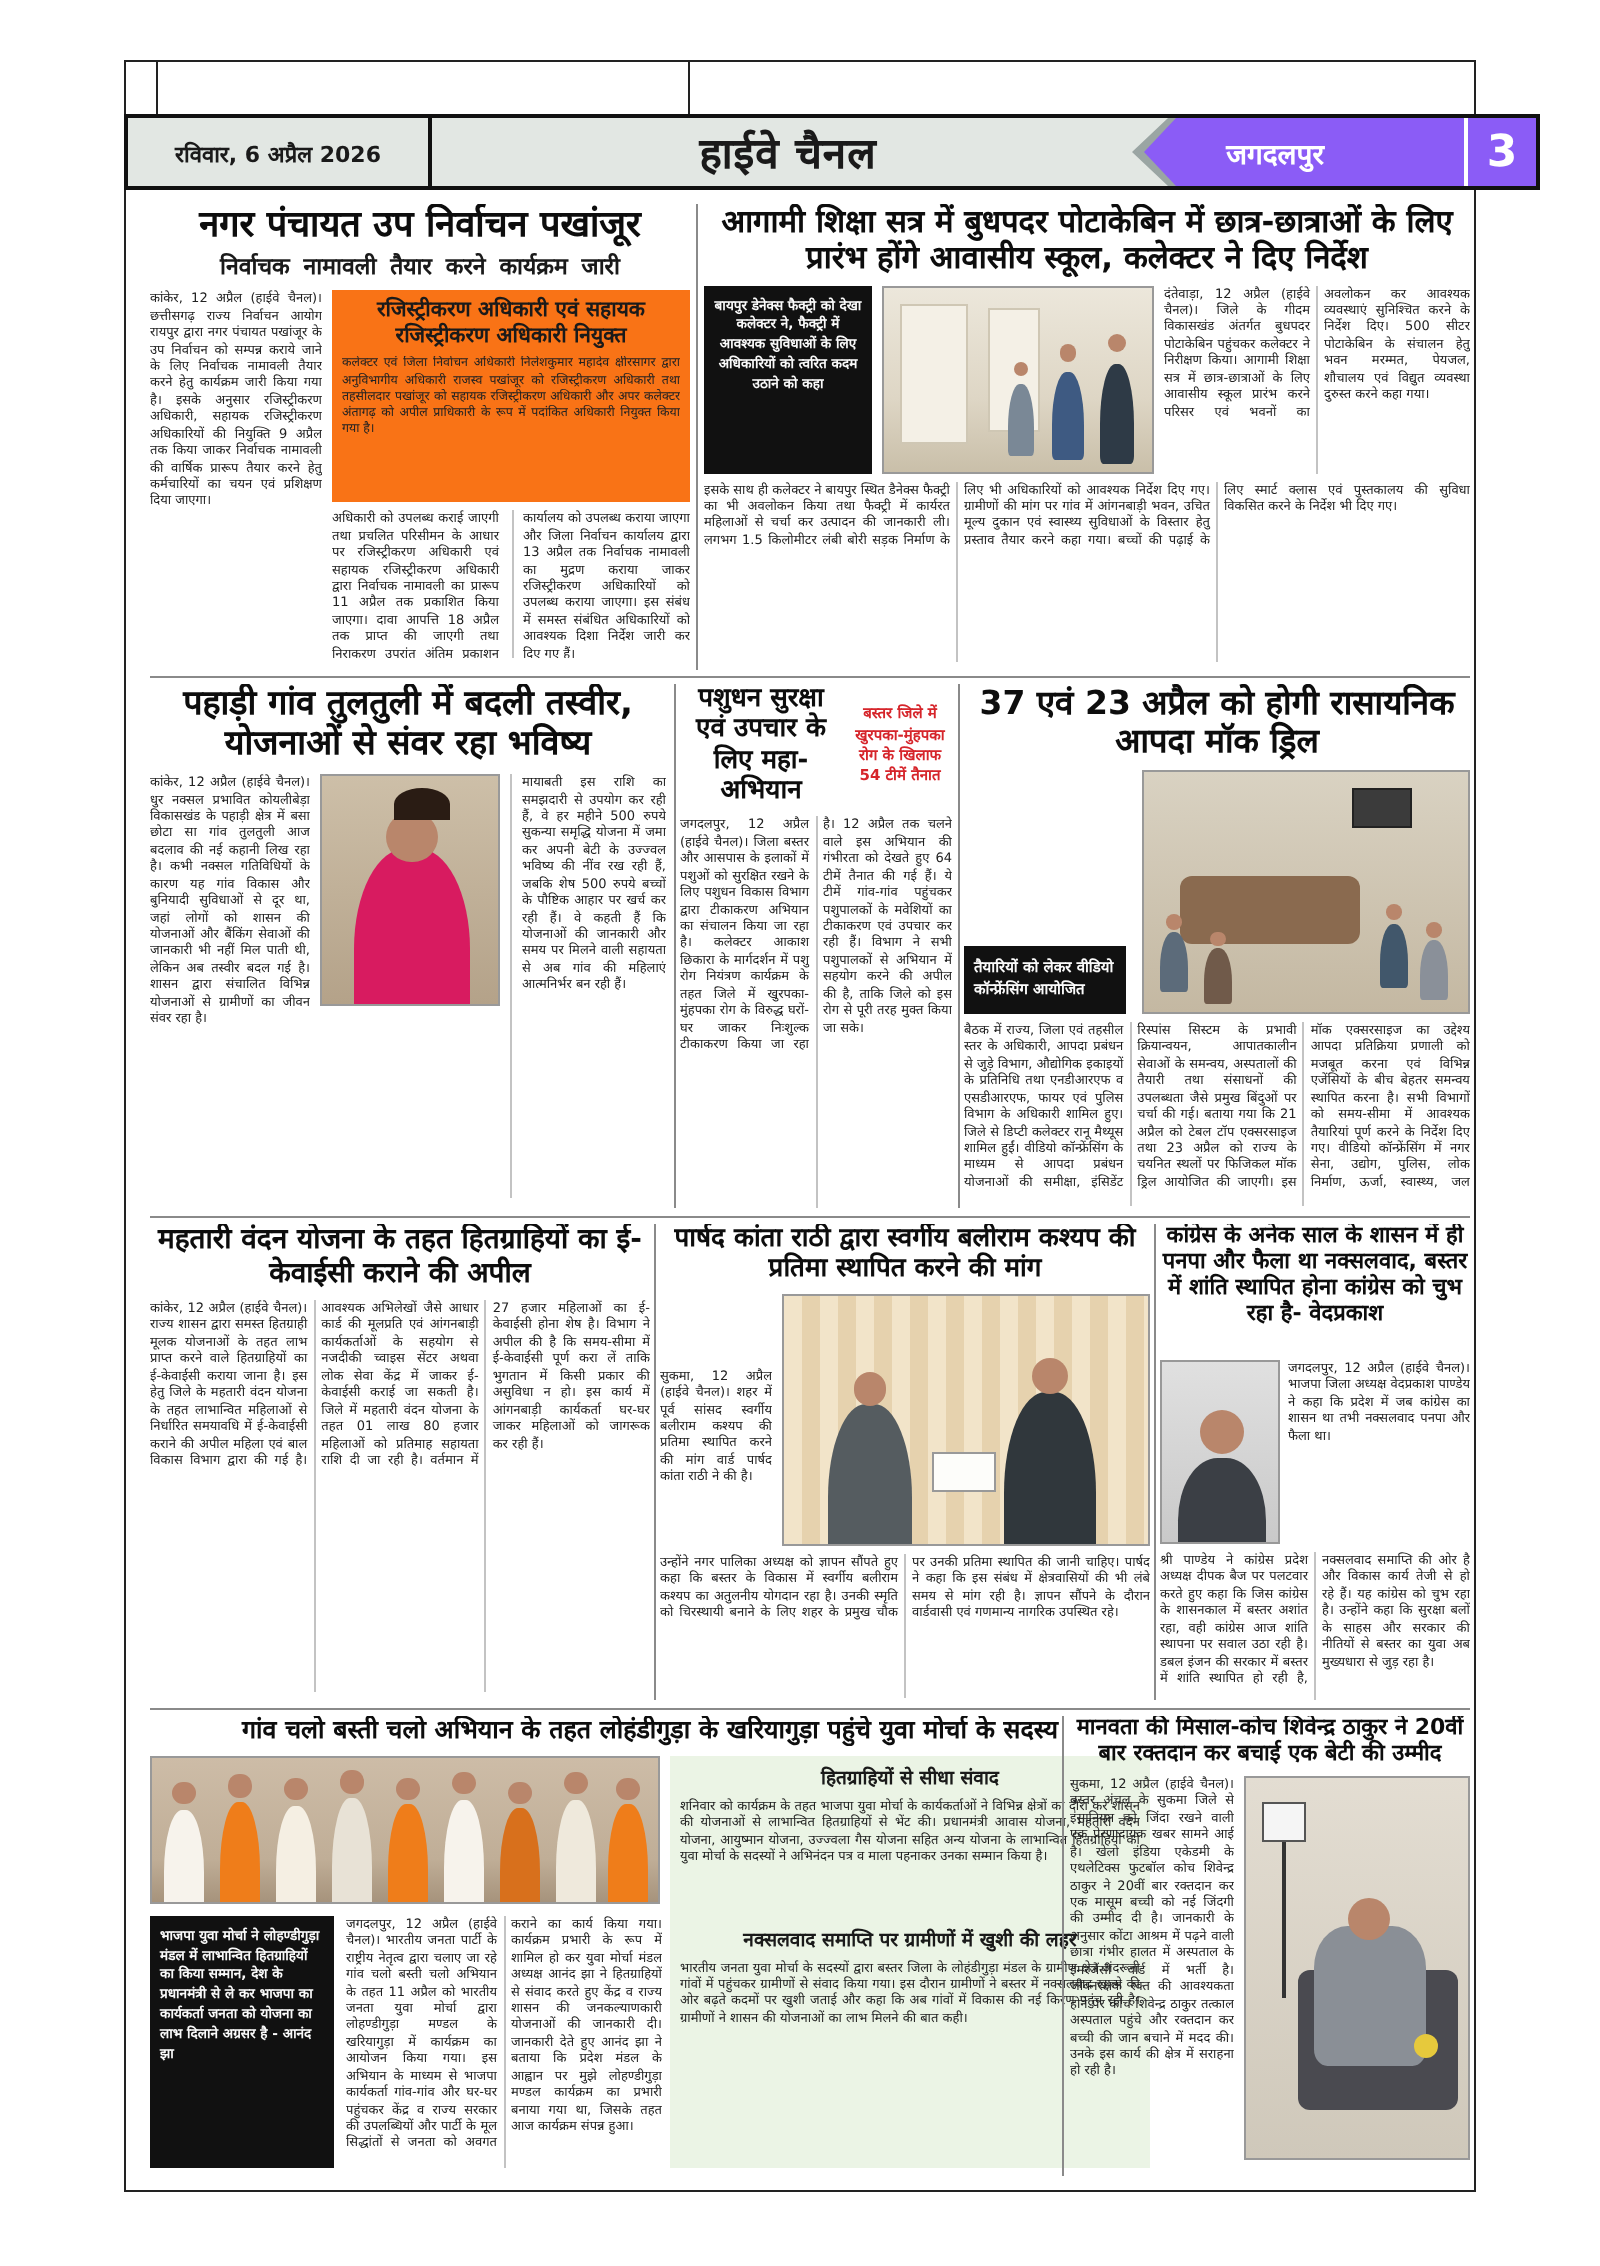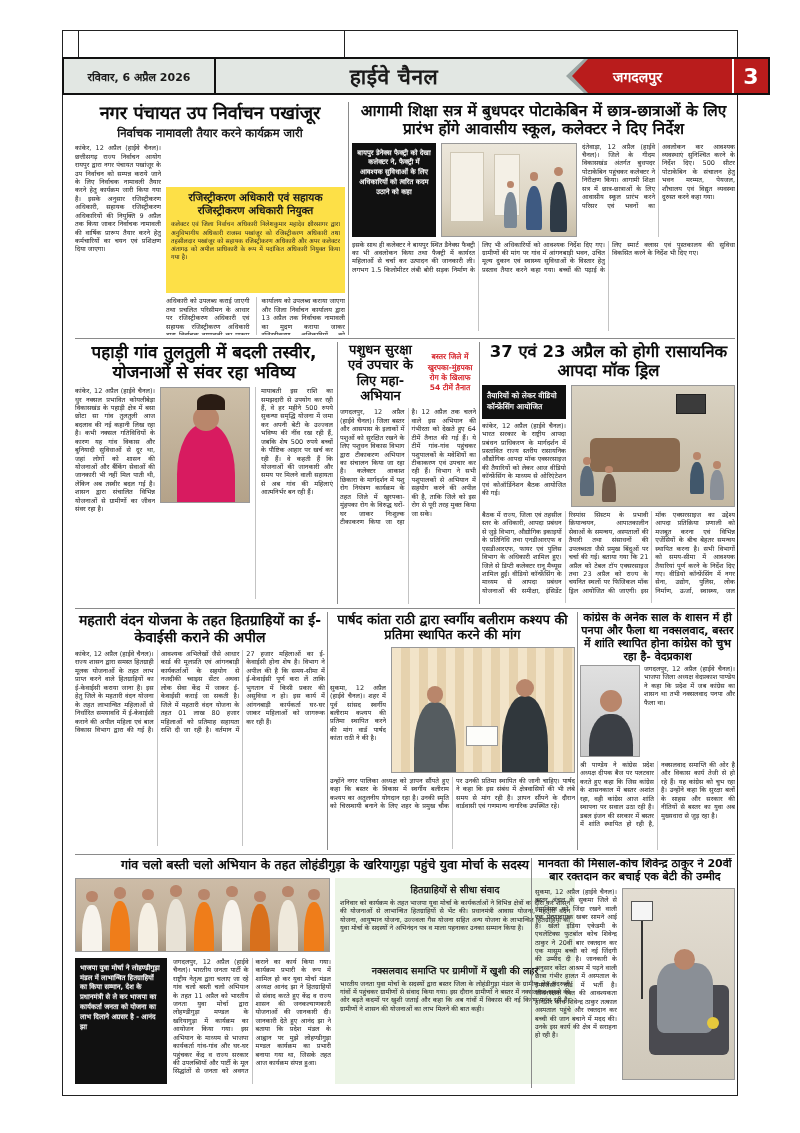"जगदलपुर" .edition-block { background: #b91c1c -> #8b5cf6 }
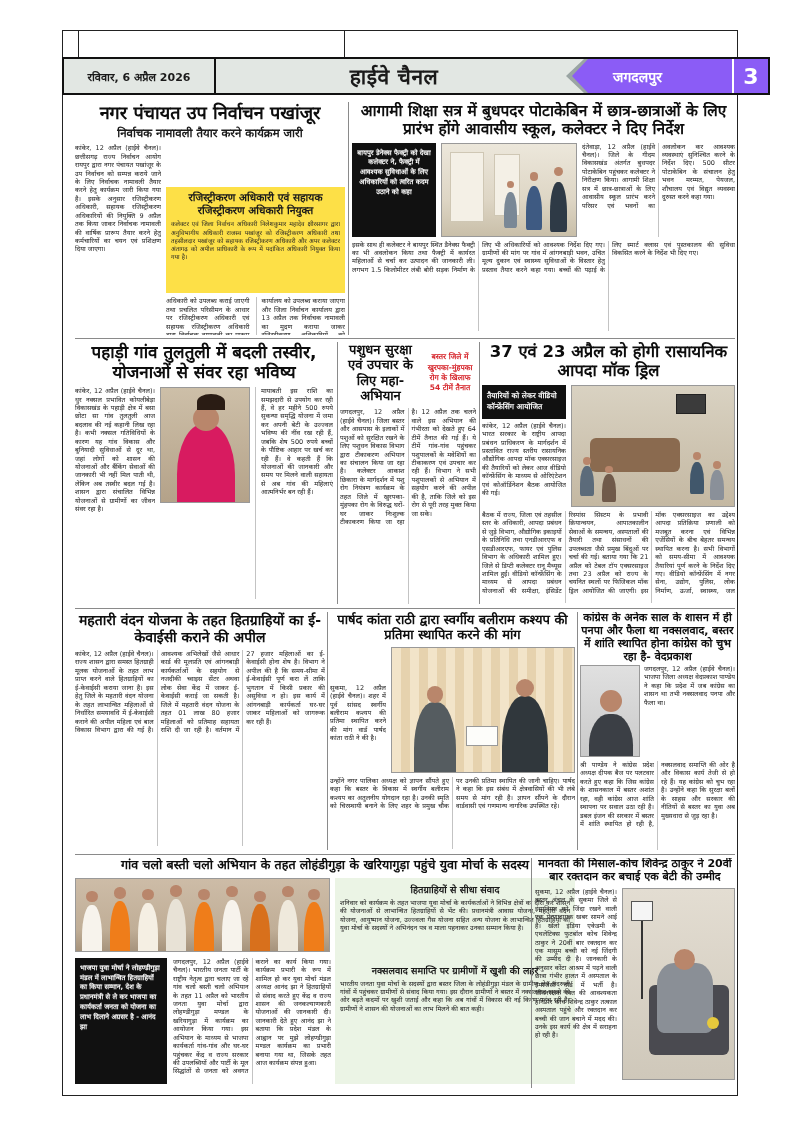"निर्वाचक नामावली तैयार करने कार्यक्रम" .sub { font-family: none -> Liberation Mono, monospace }
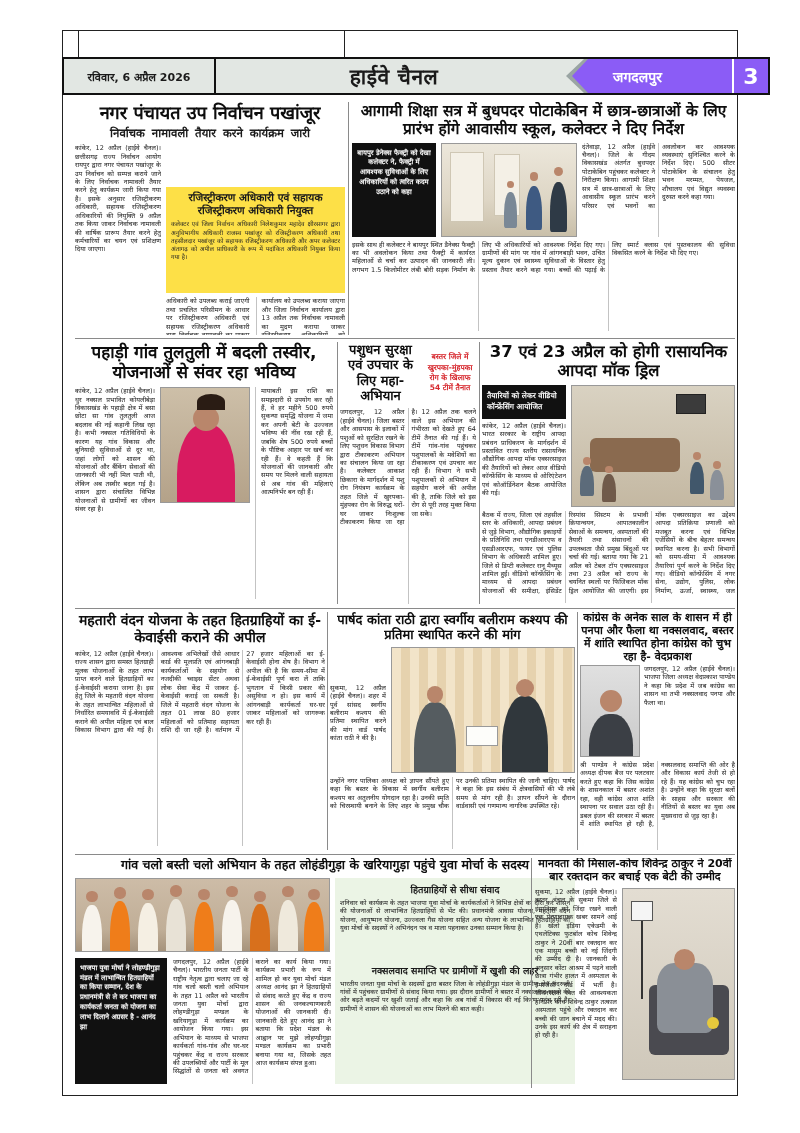"रजिस्ट्रीकरण अधिकारी एवं सहायक" .yellowbox { background: #fde047 -> #f97316; margin-top: 43px -> none }
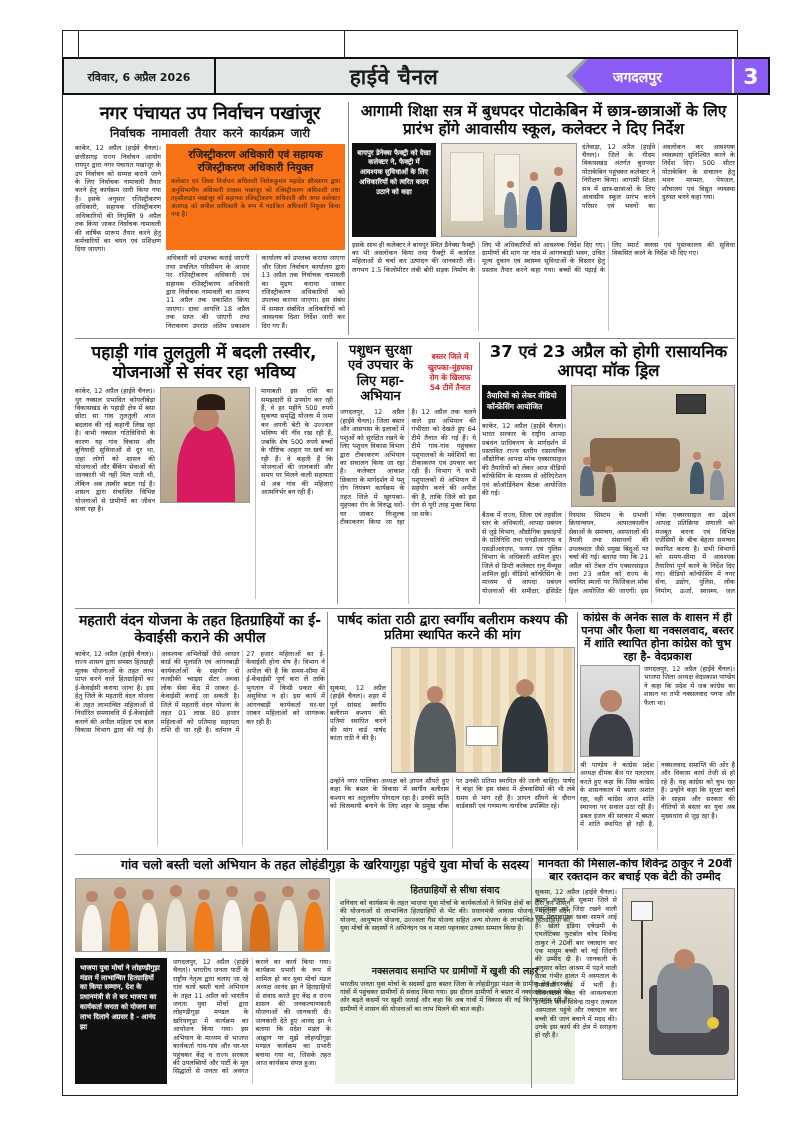"तैयारियों को लेकर वीडियो कॉन्फ्रेंसिंग" div { align-items: none -> flex-end; flex-direction: column -> row }
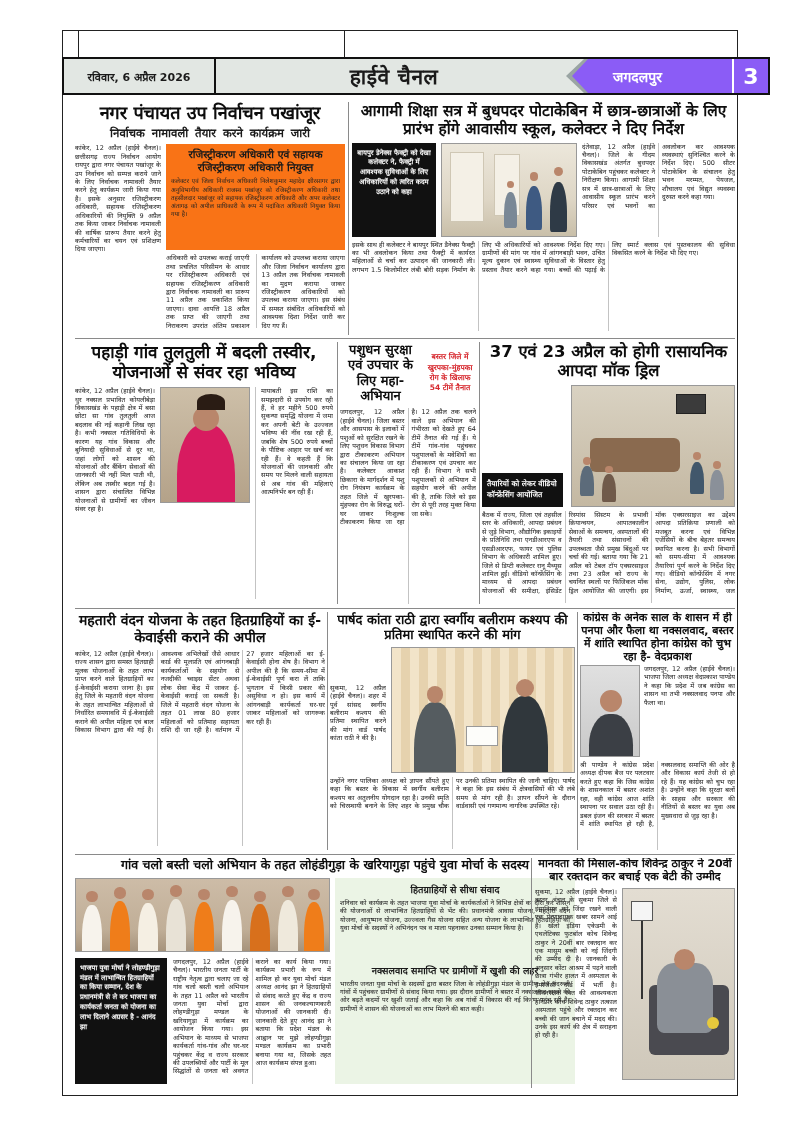"जगदलपुर, 12 अप्रैल (हाईवे चैनल)। भाजपा" div { margin-top: 1px -> 16px }
